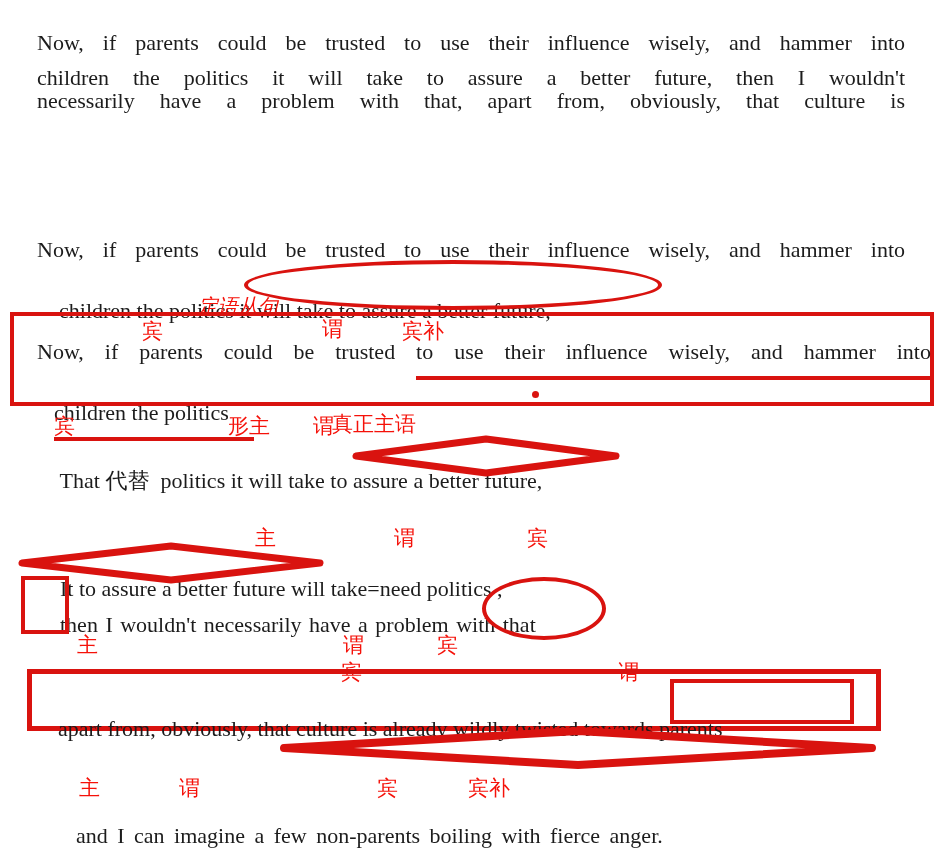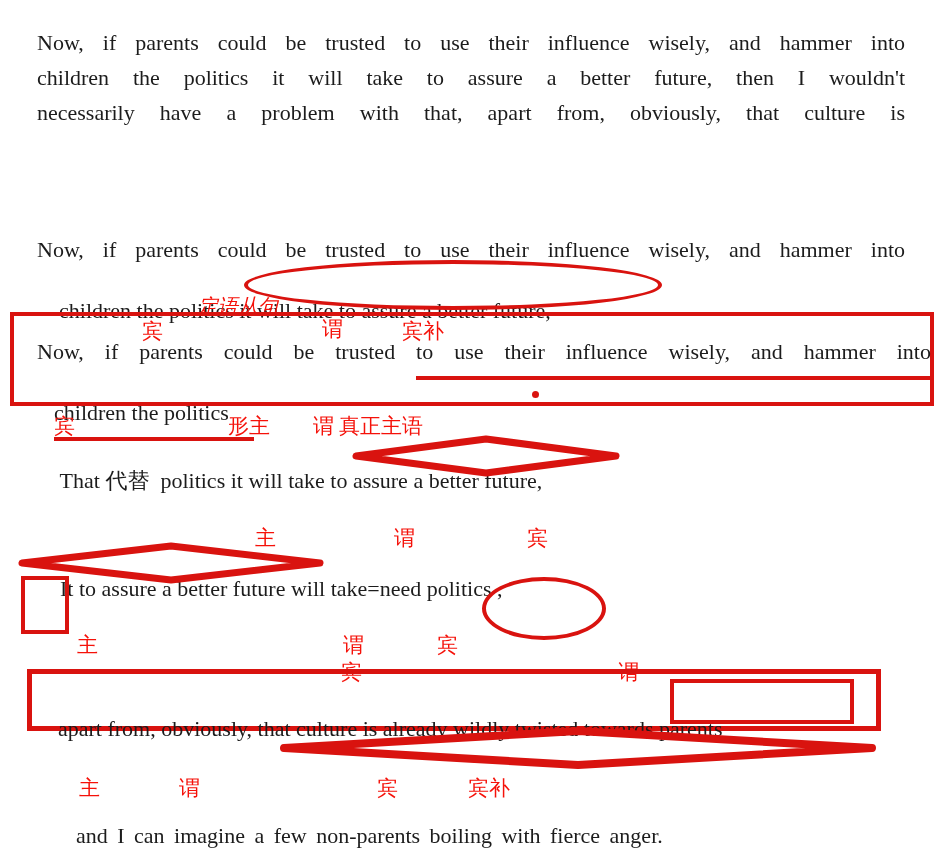"necessarily have a problem with" div.line { top: 95px -> 83px }
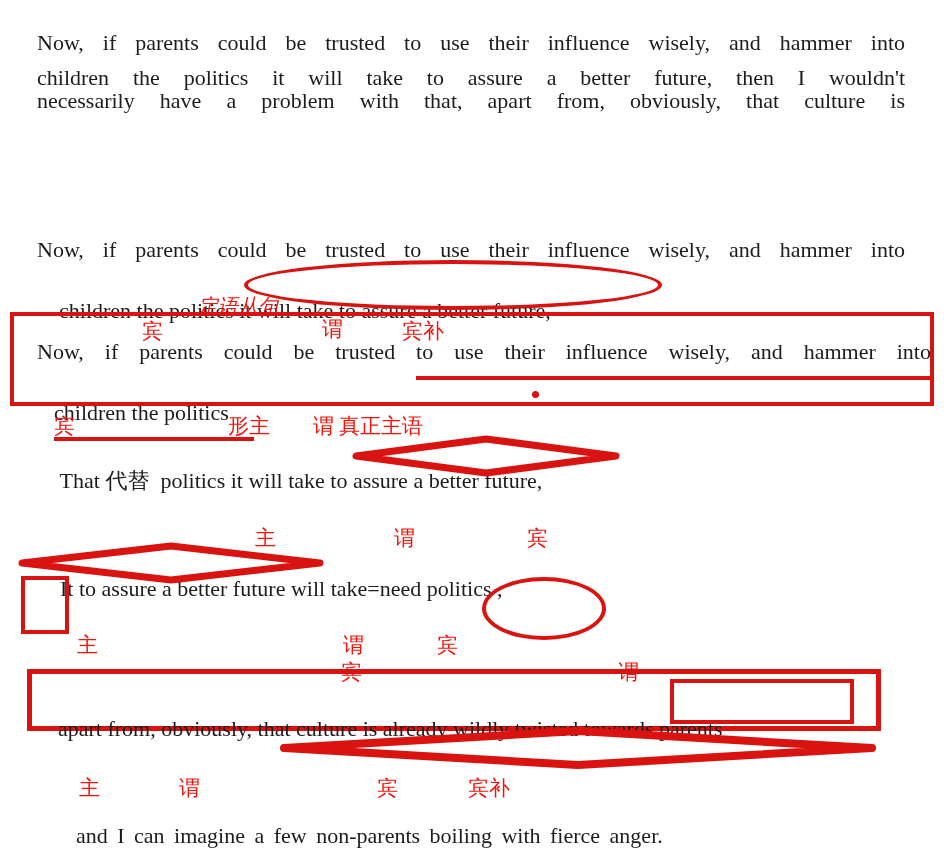"真正主语" div.rlabel { font-family: none -> Liberation Mono, monospace; left: 339px -> 332px }
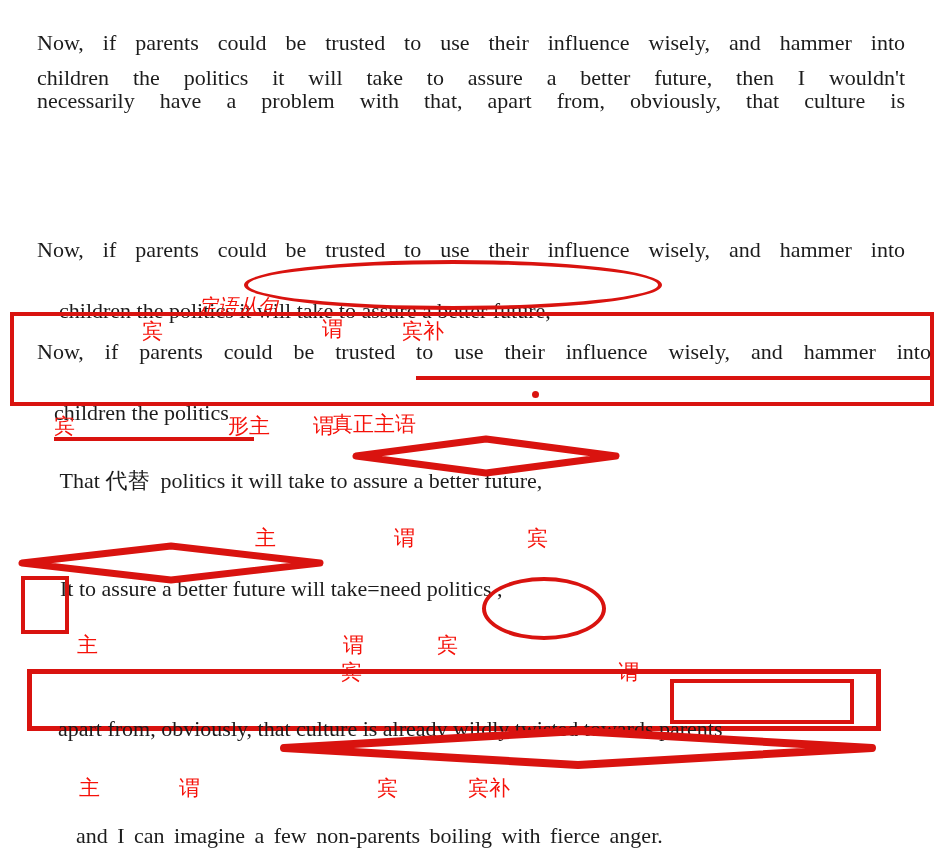"then I wouldn't necessarily have" div.line { html: none -> <div> <span>then</span><span> I wouldn't necessarily have a problem </span><span>with that</span> </div> }
